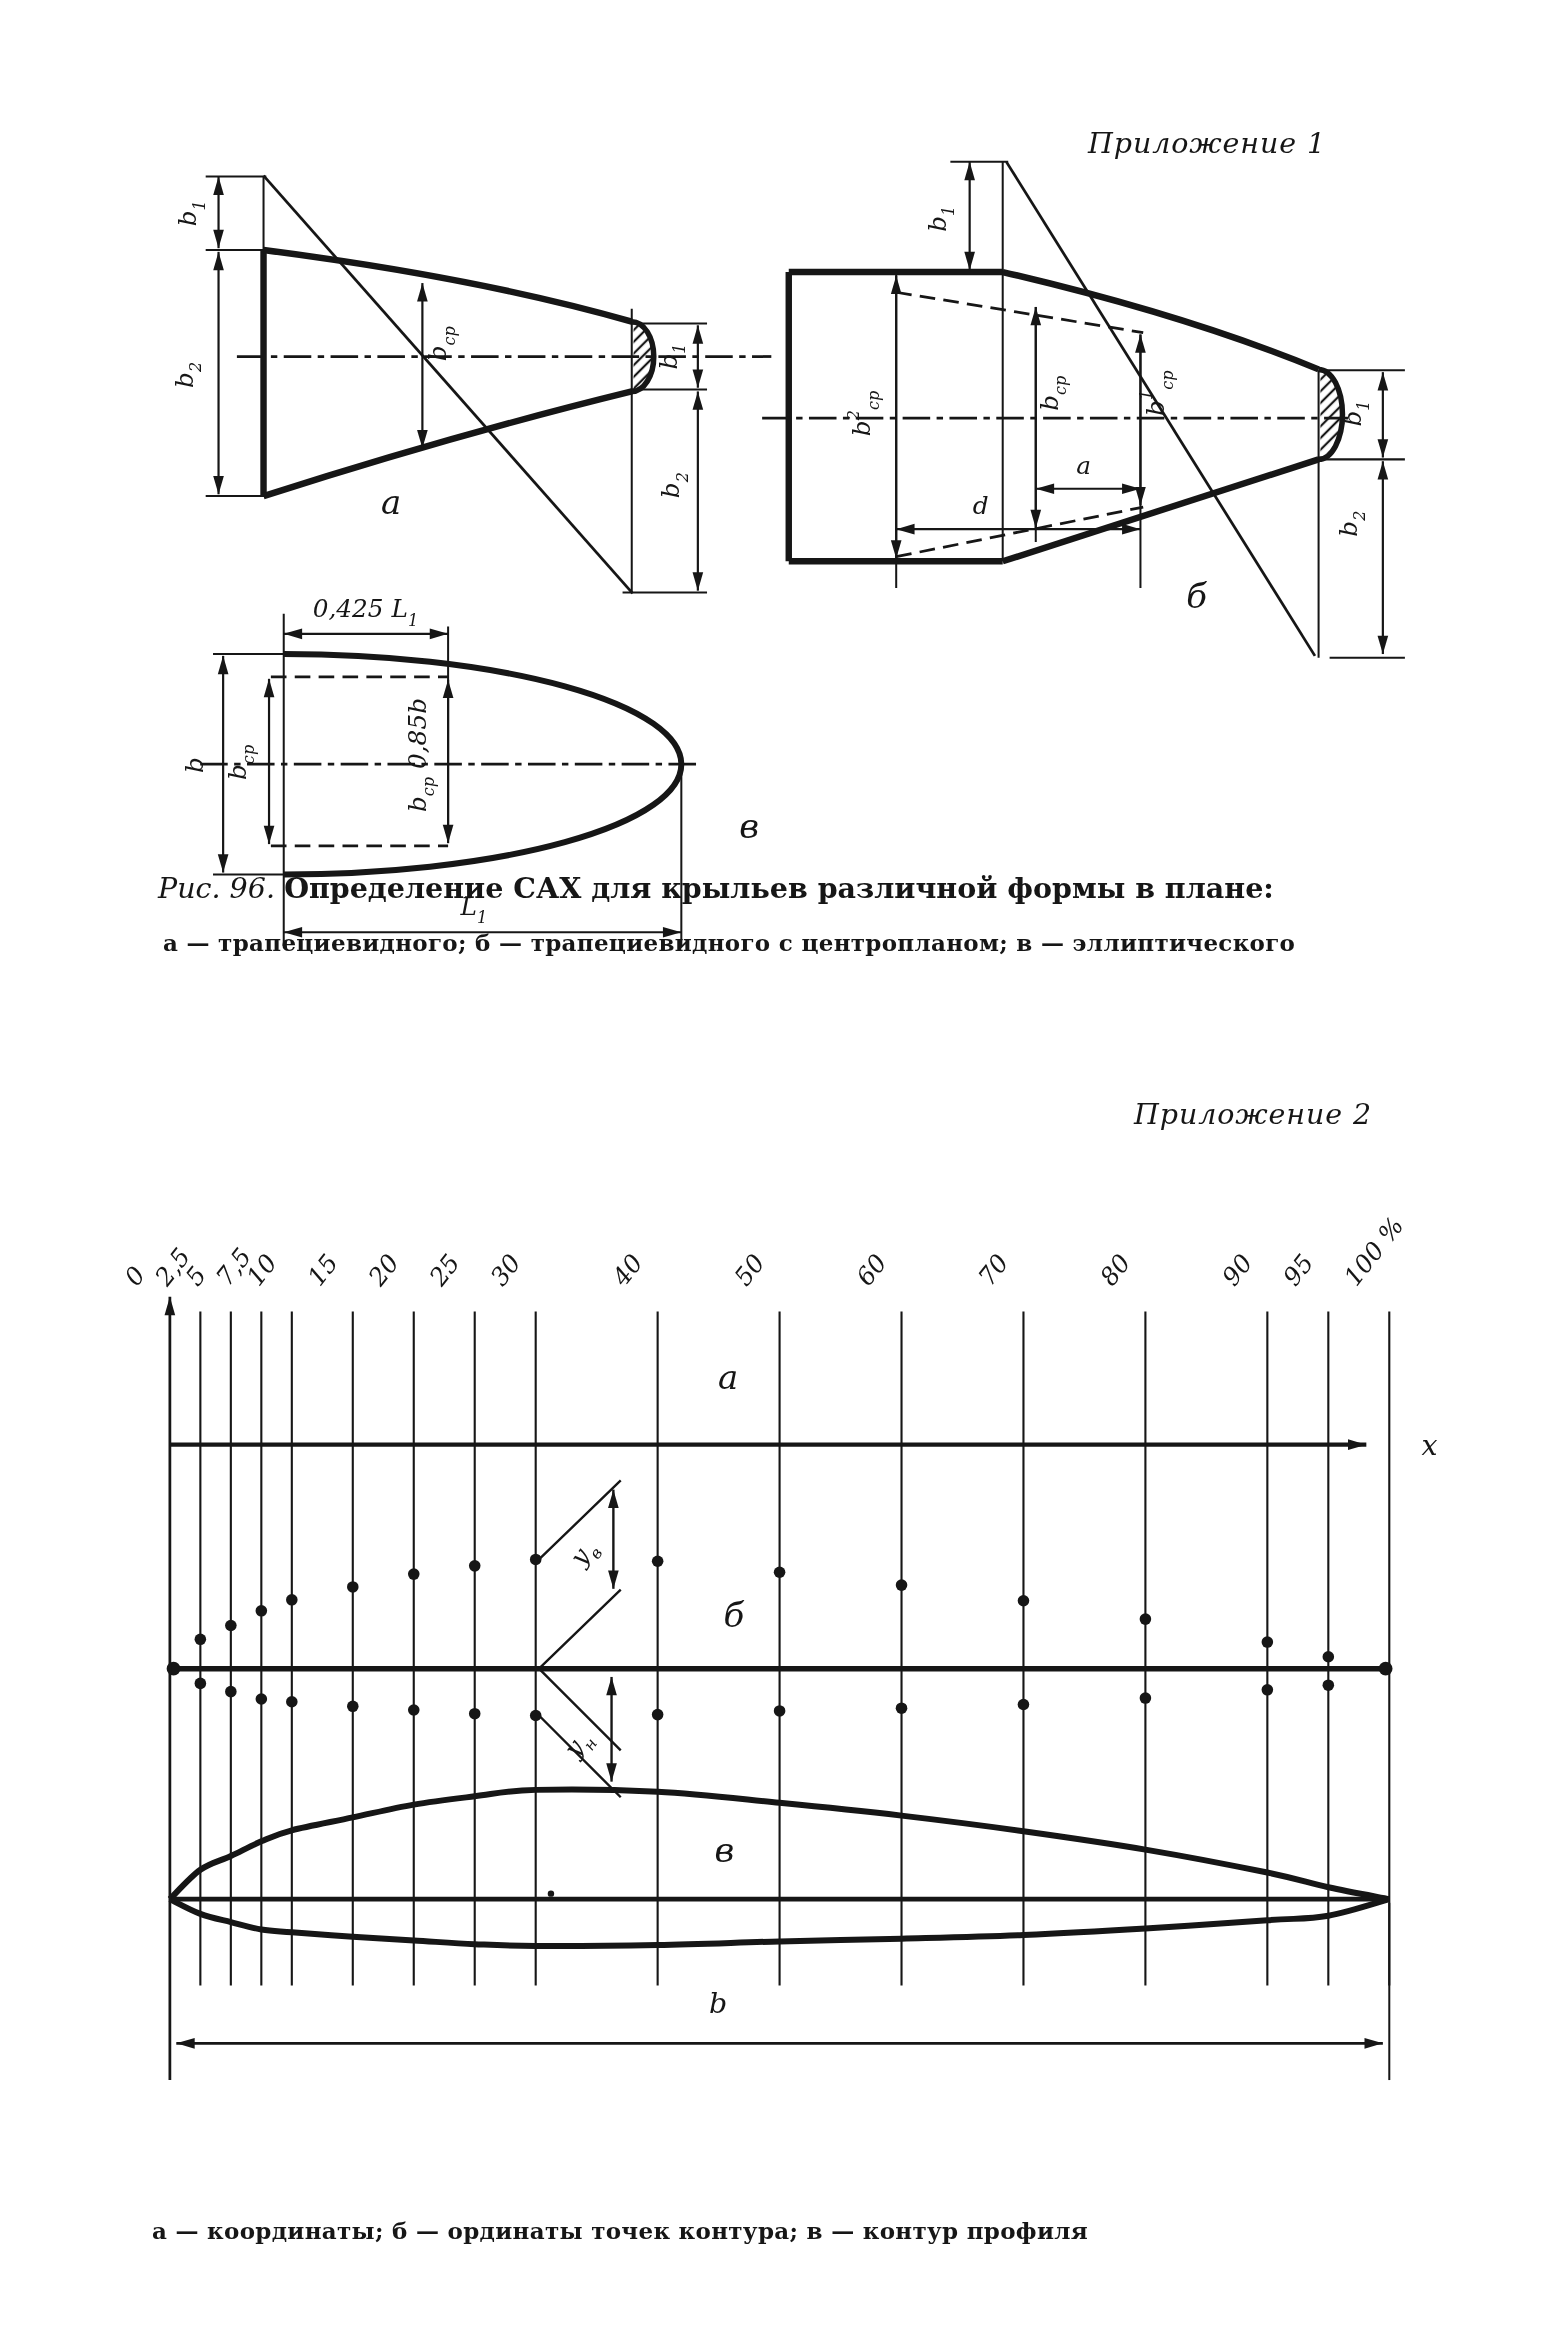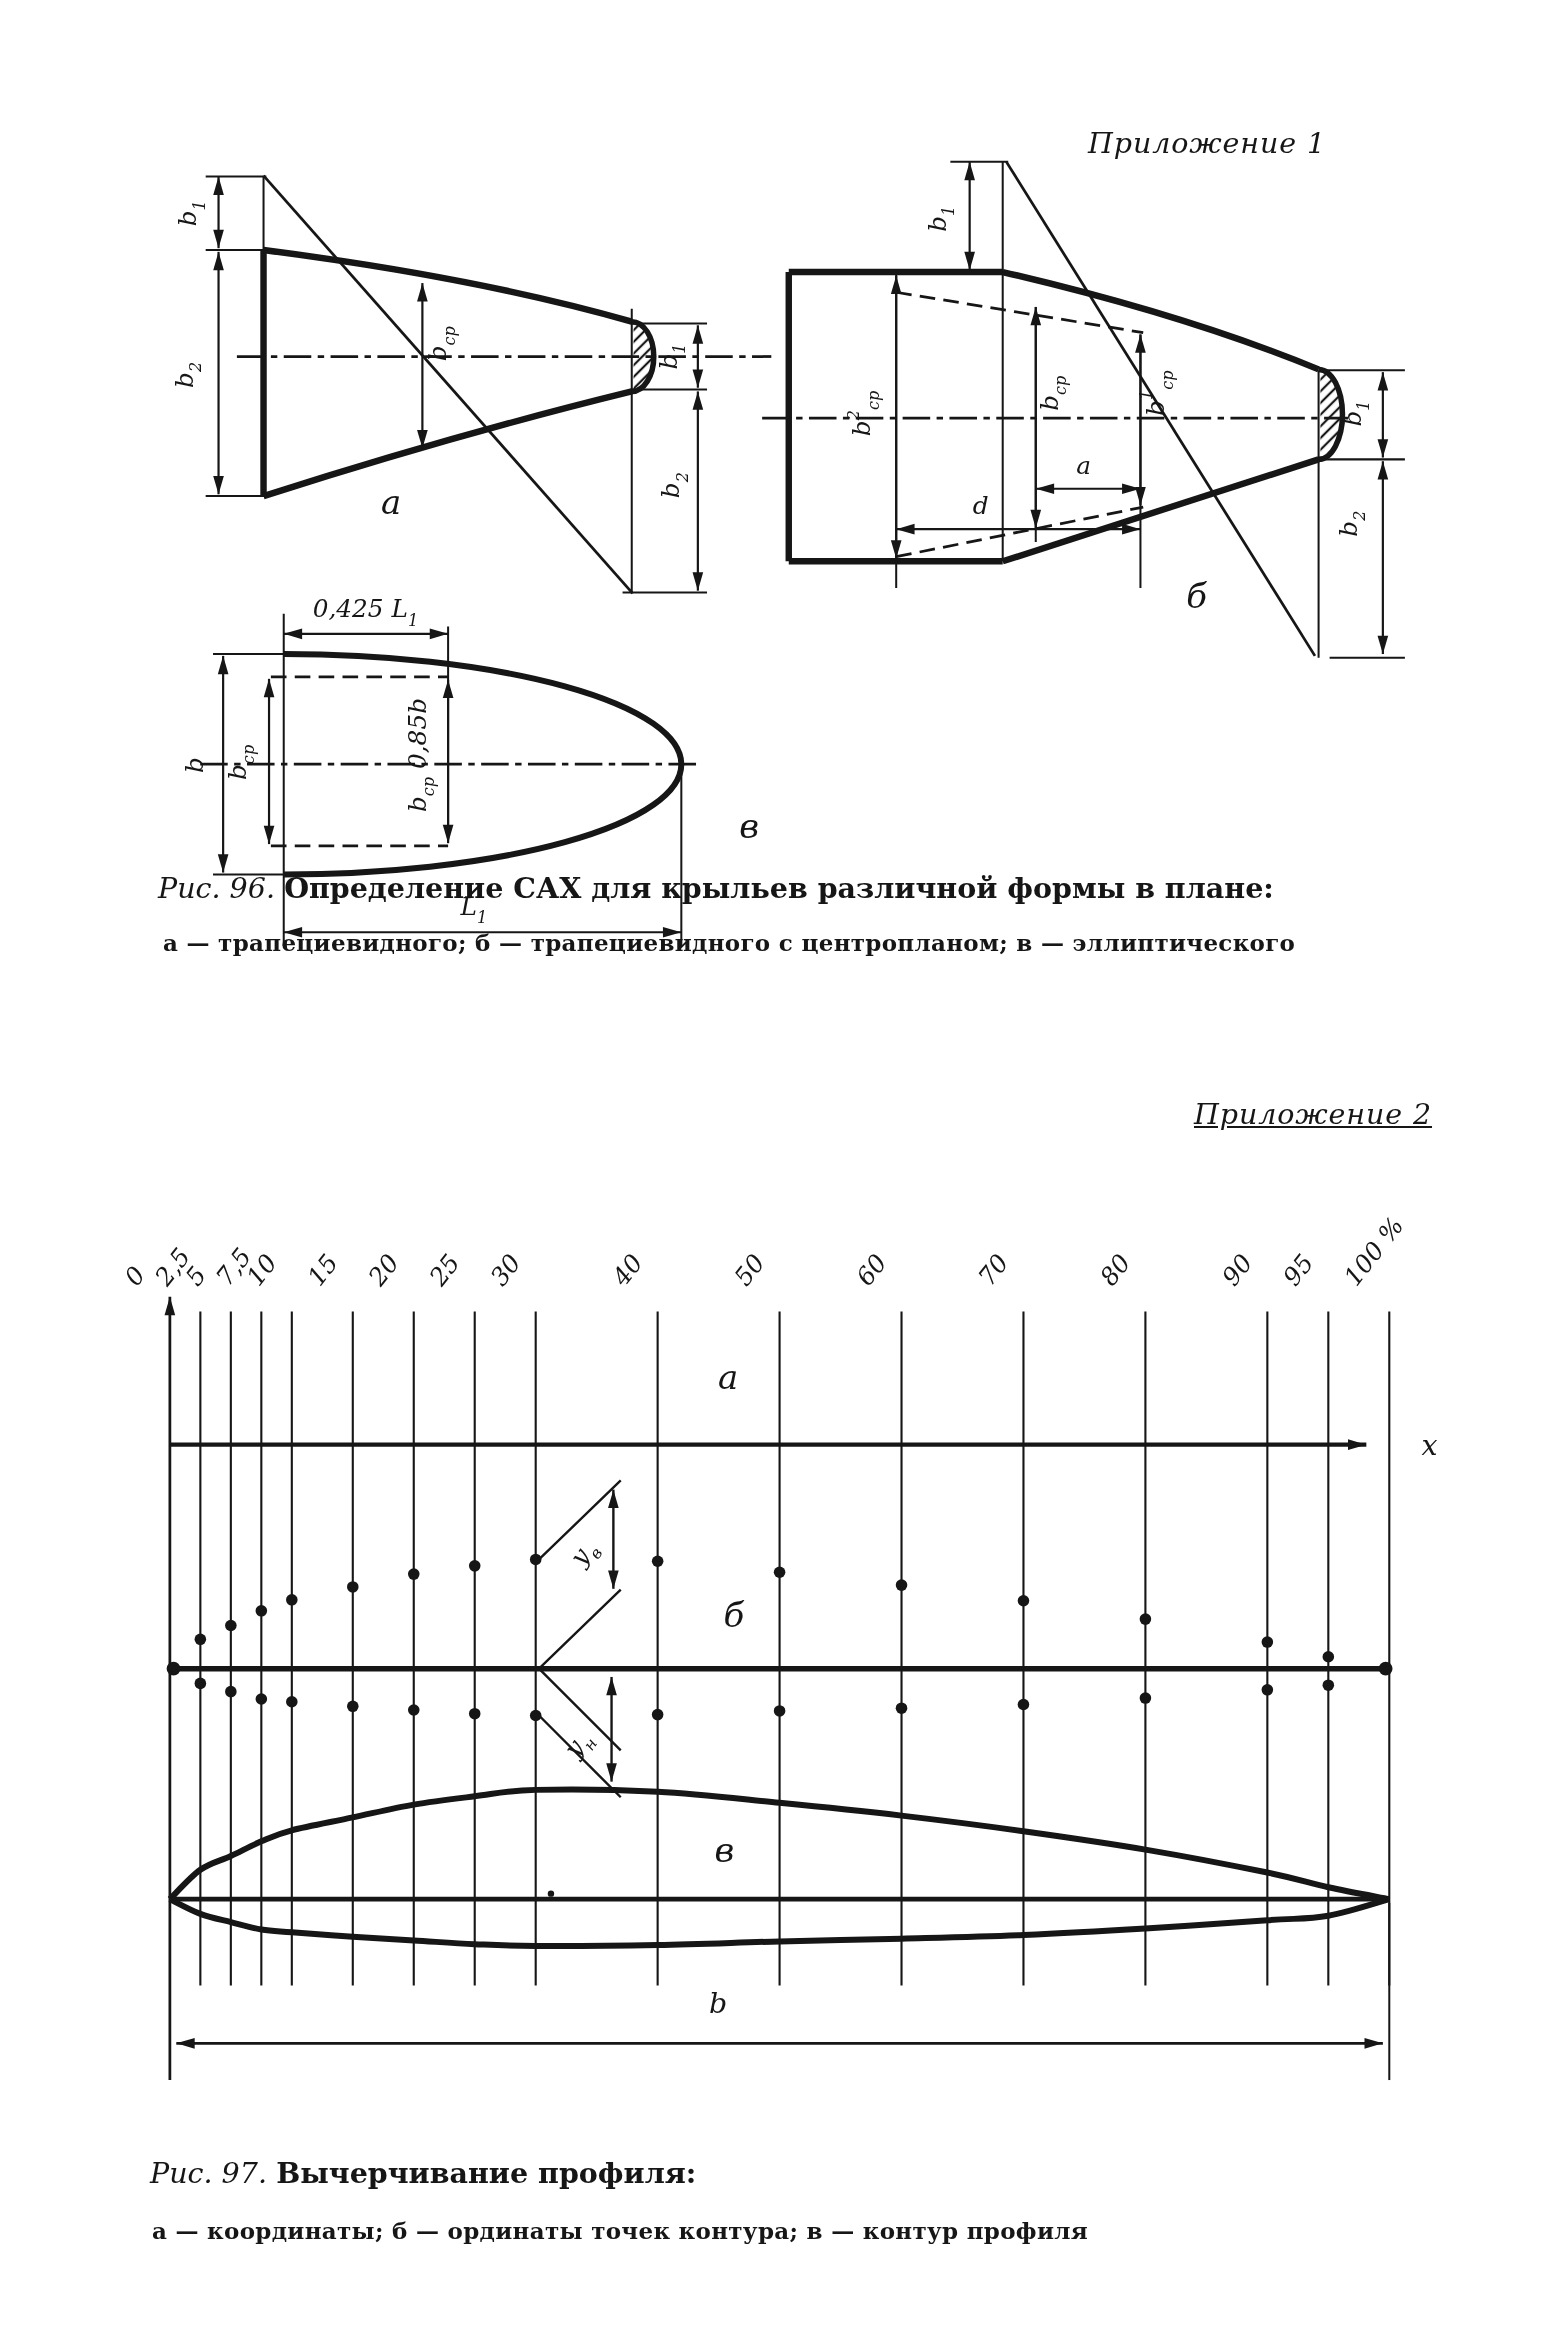"Приложение 2" div.ov { left: 1194px -> 1134px; text-decoration: underline -> none }
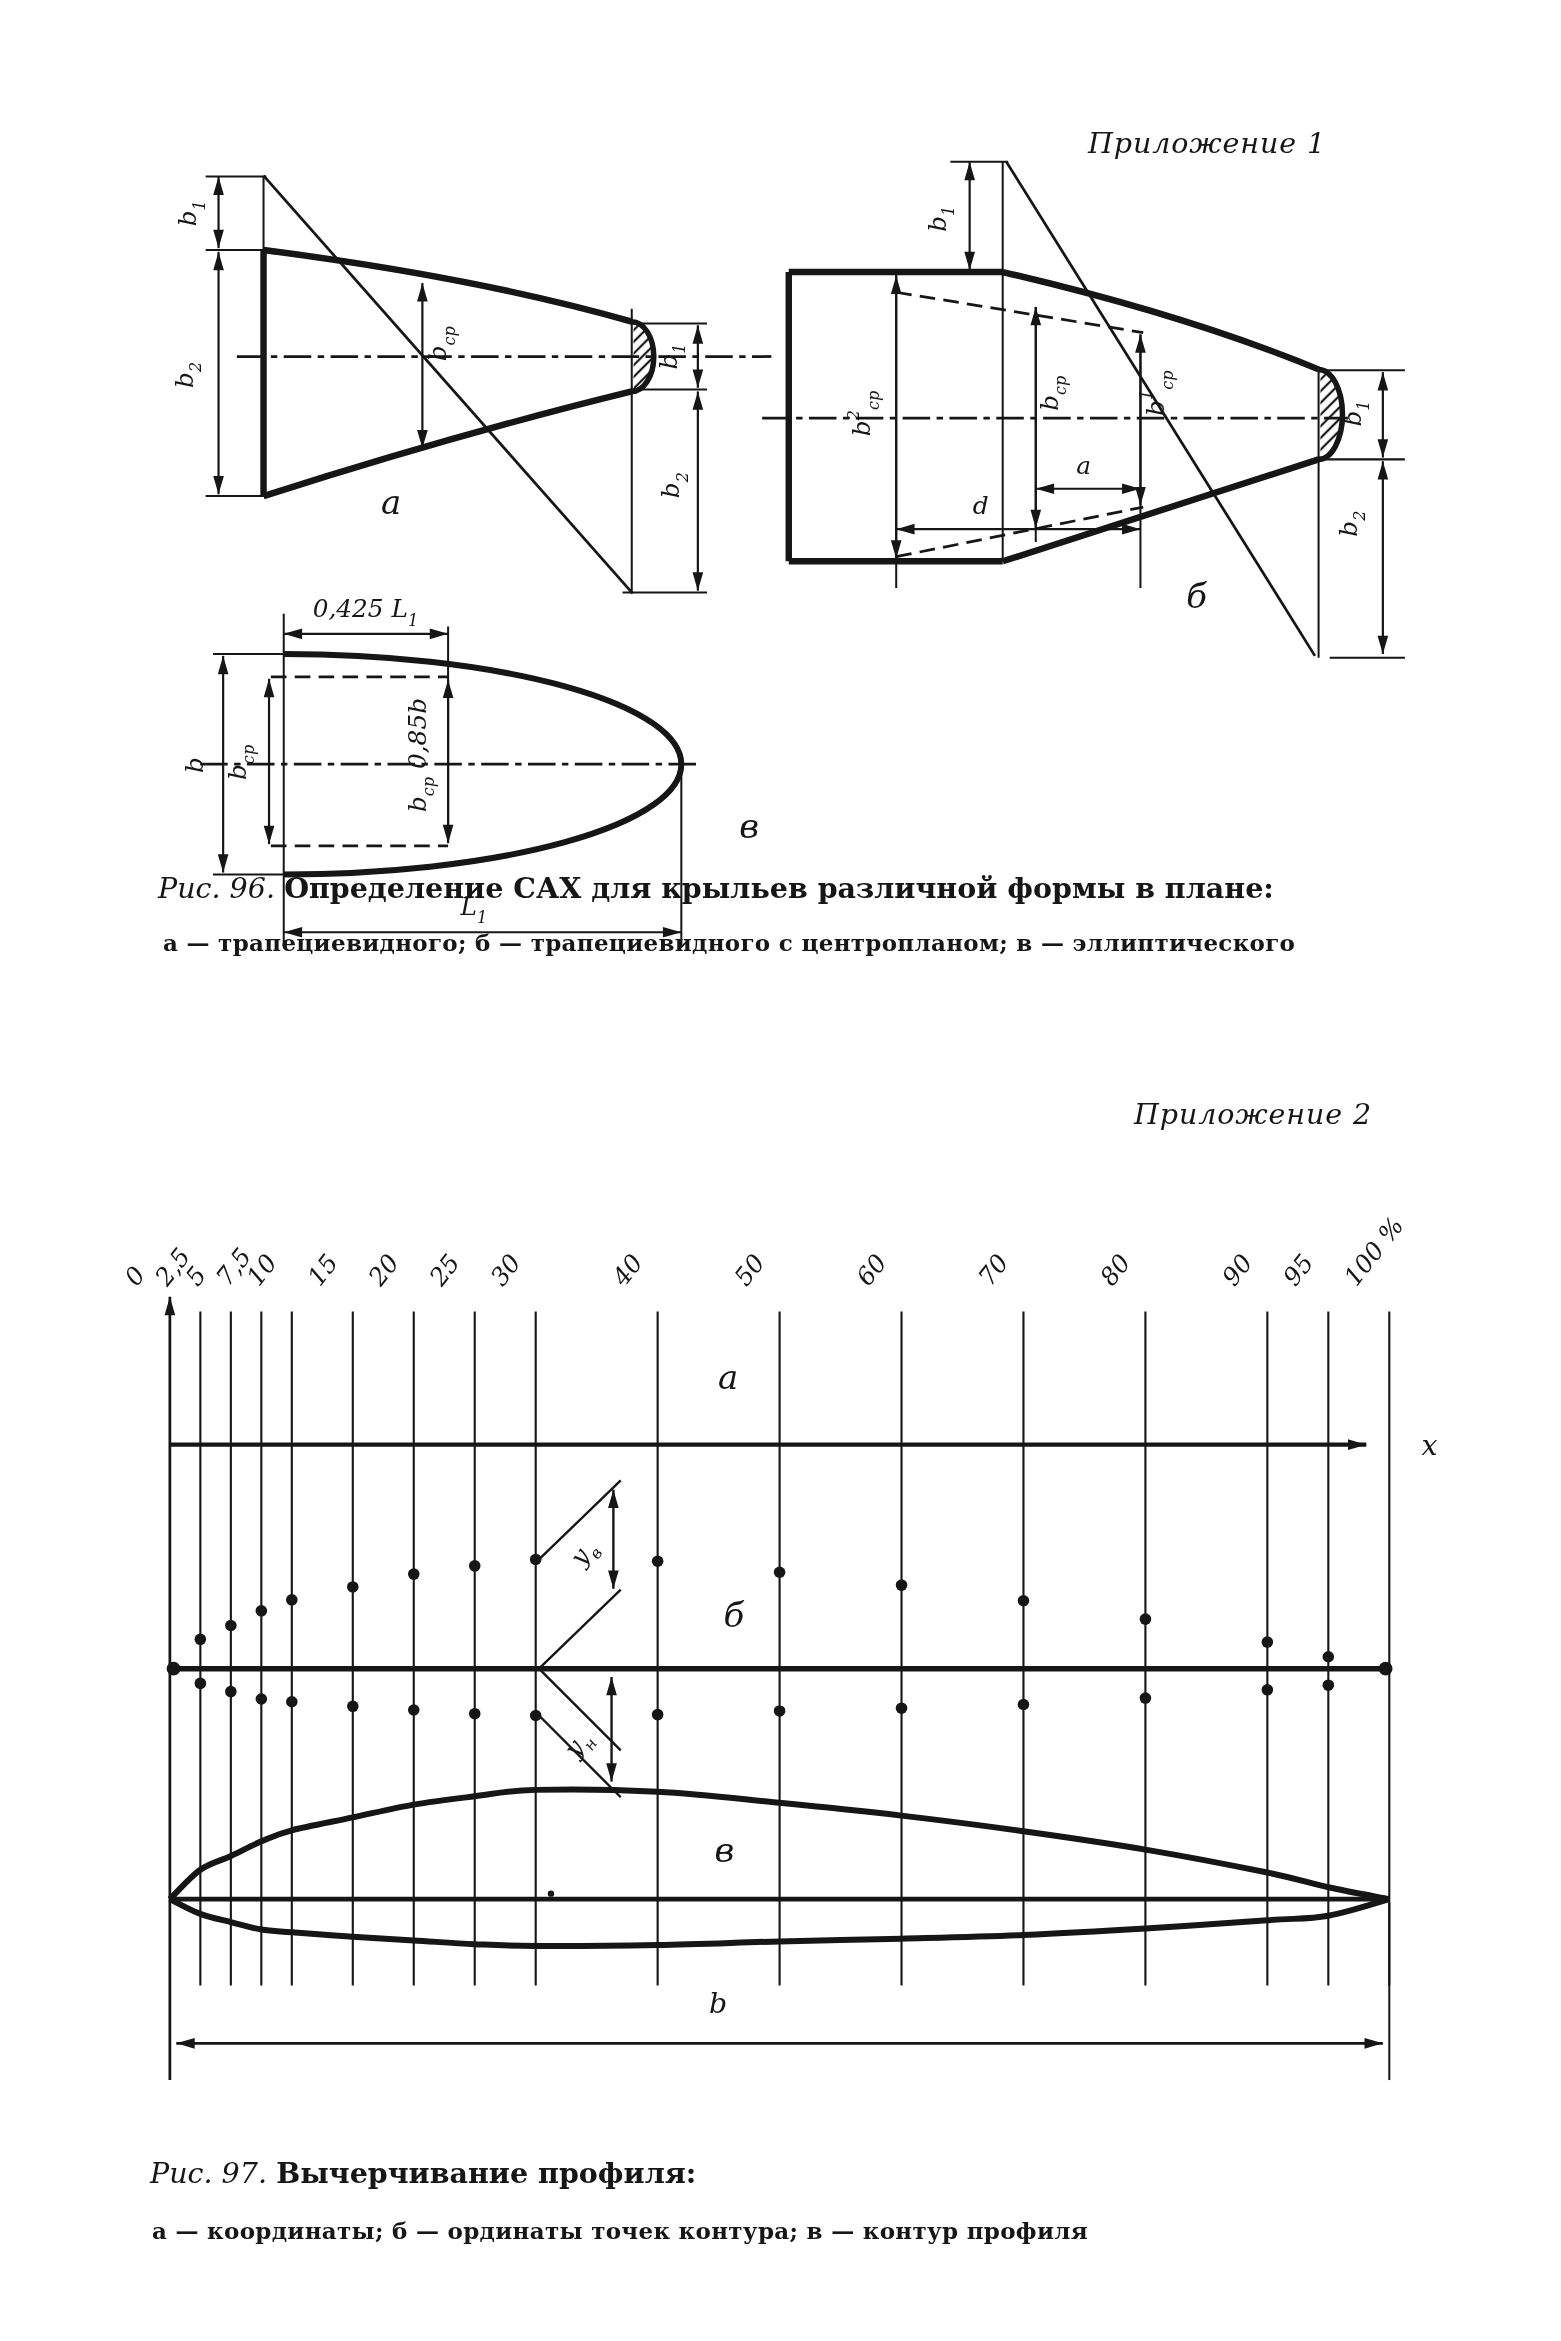"Рис. 97. Вычерчивание профиля:" div.ov { html: <div> <span>Рис. 97.</span><span>Вычерчивание профиля:</span> </div> -> none }
